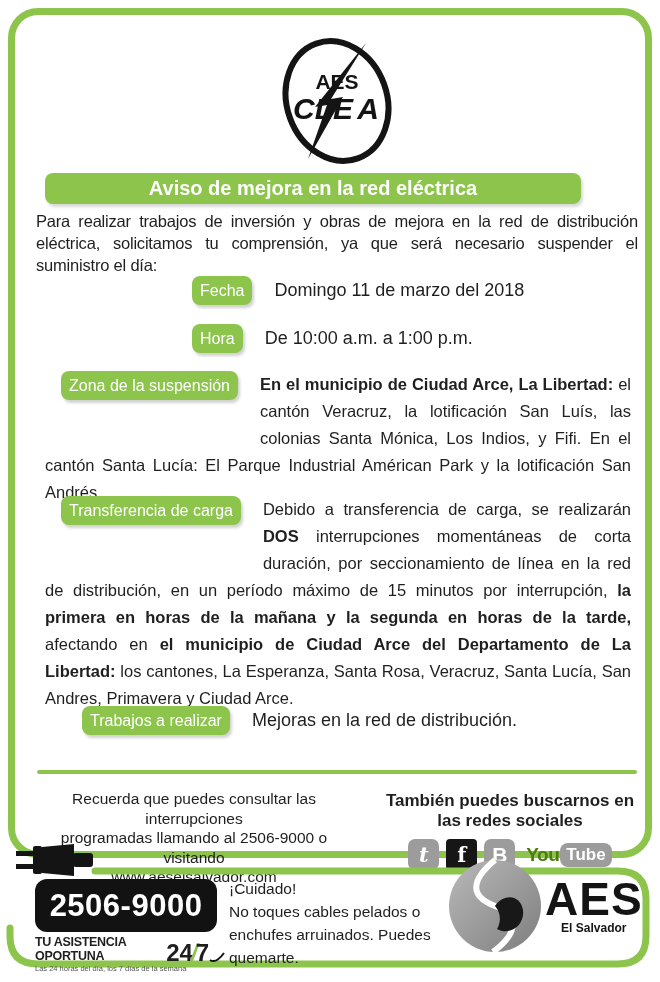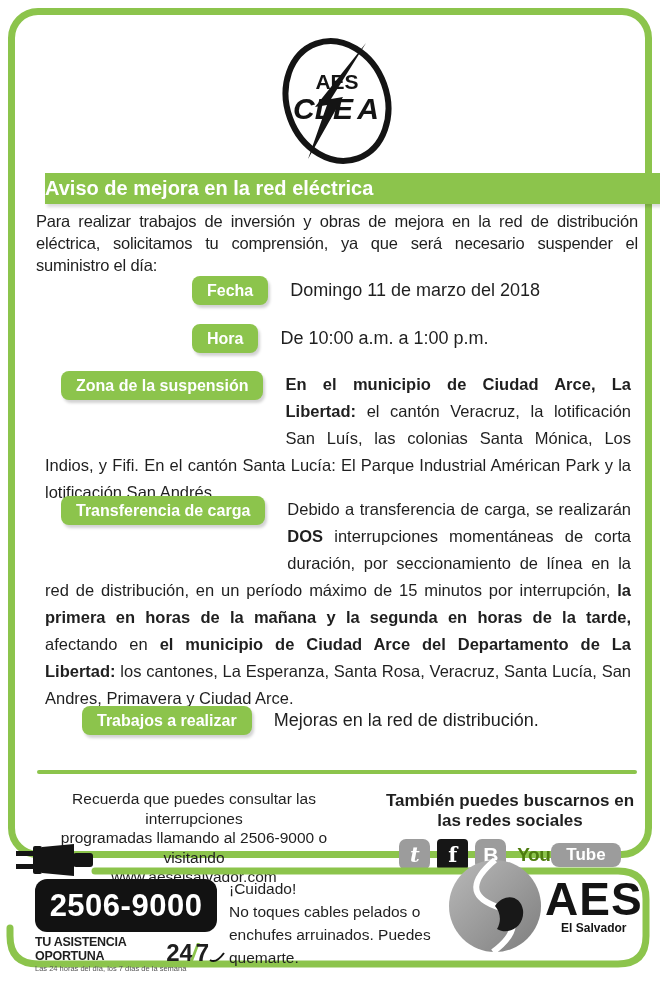"Aviso de mejora en la" .banner { border-radius: 0 -> 8px; text-align: none -> center; width: 616px -> 536px }
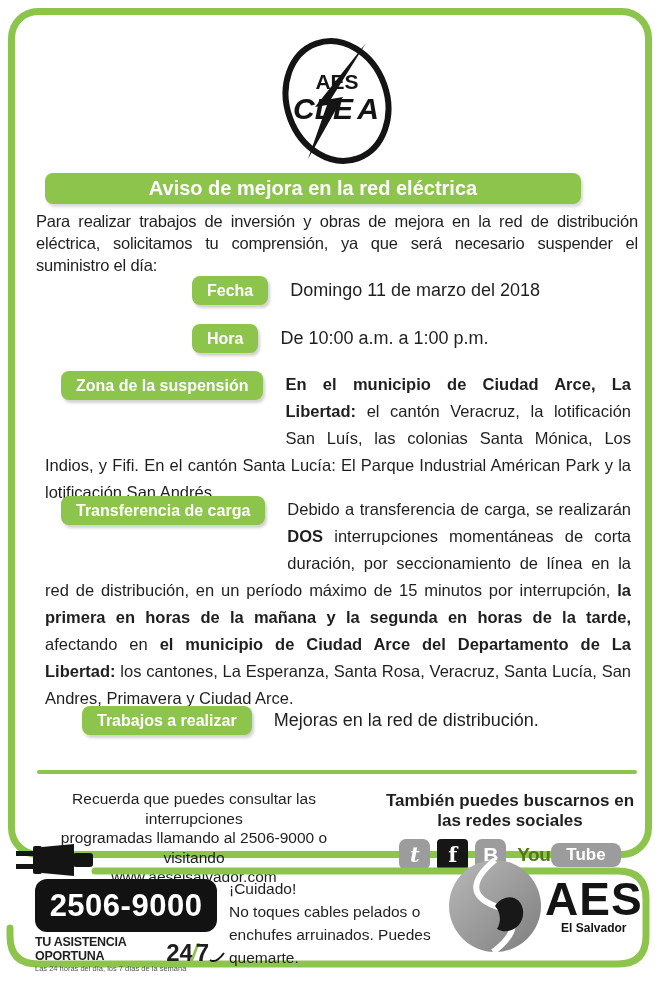"Fecha" .pill { font-weight: 700 -> 400; padding: 0 15px -> 0 8px }
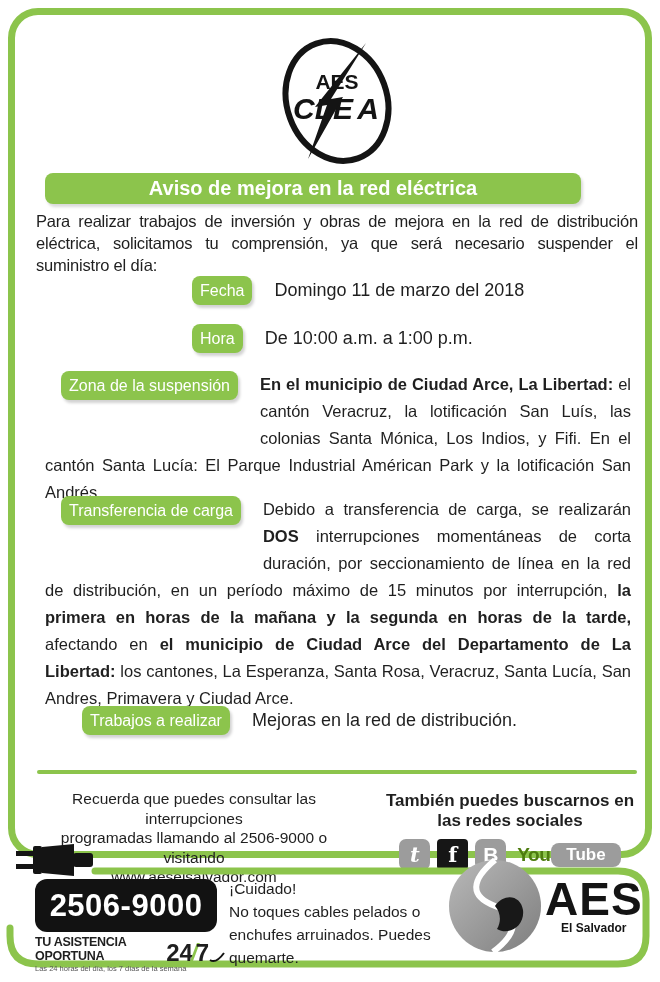"Tube" .yt .tube { padding: 2px 15px -> 2px 6px }
